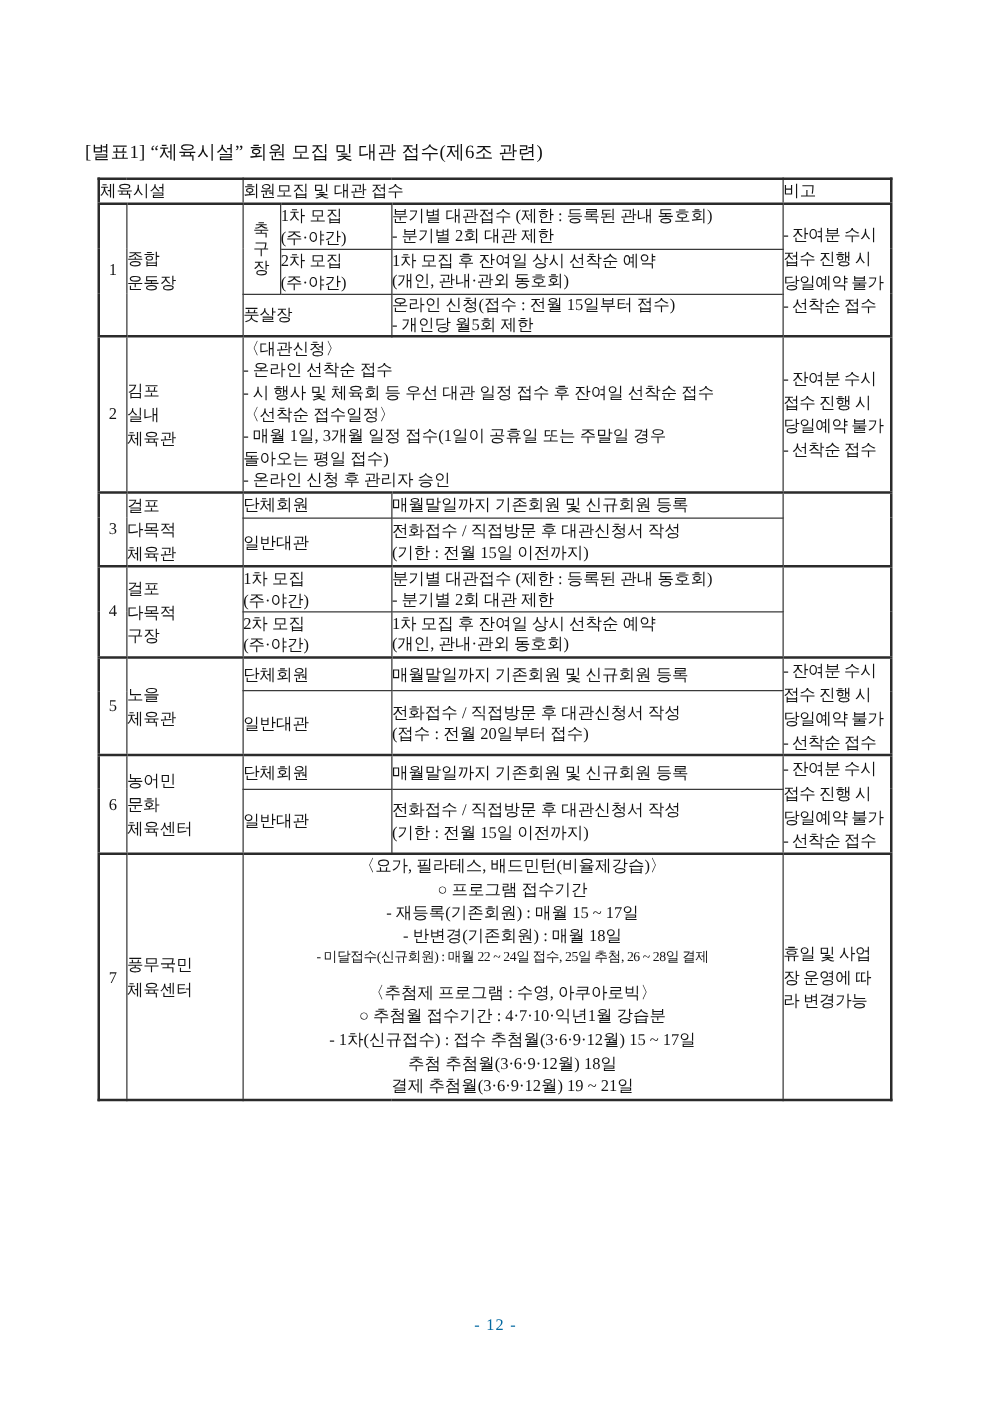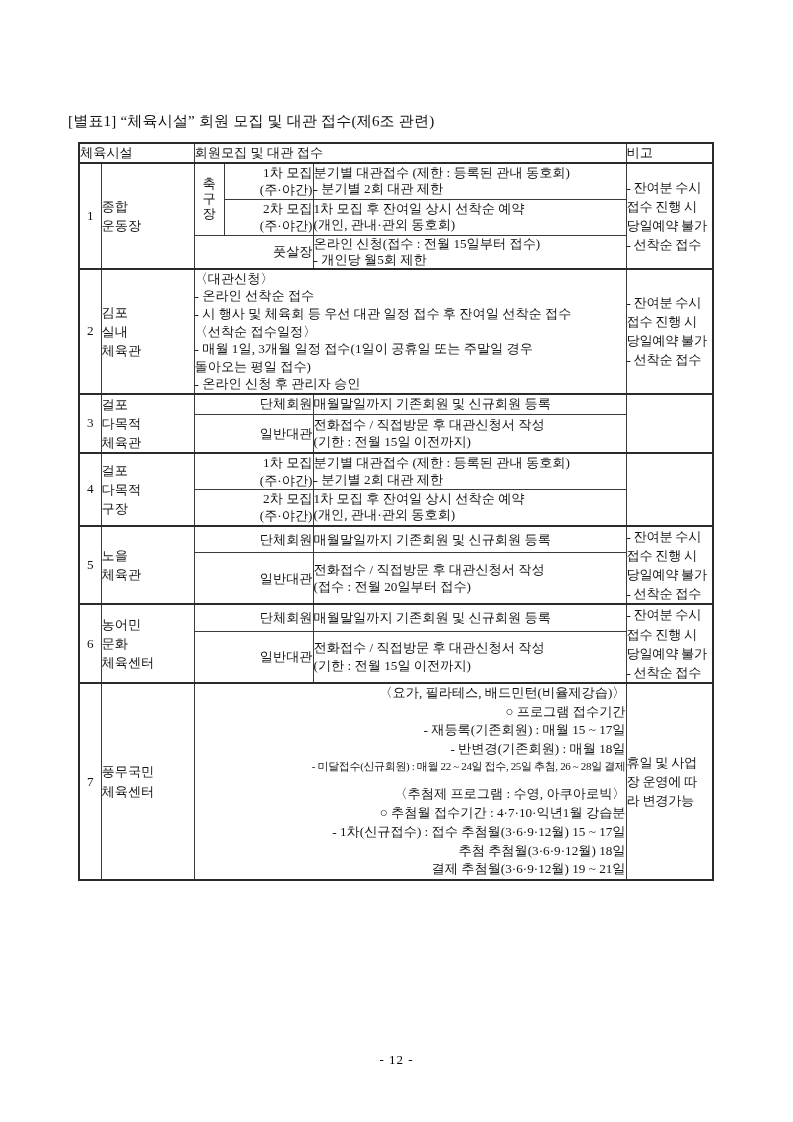"1차 모집" .sub-cell { text-align: right -> left }
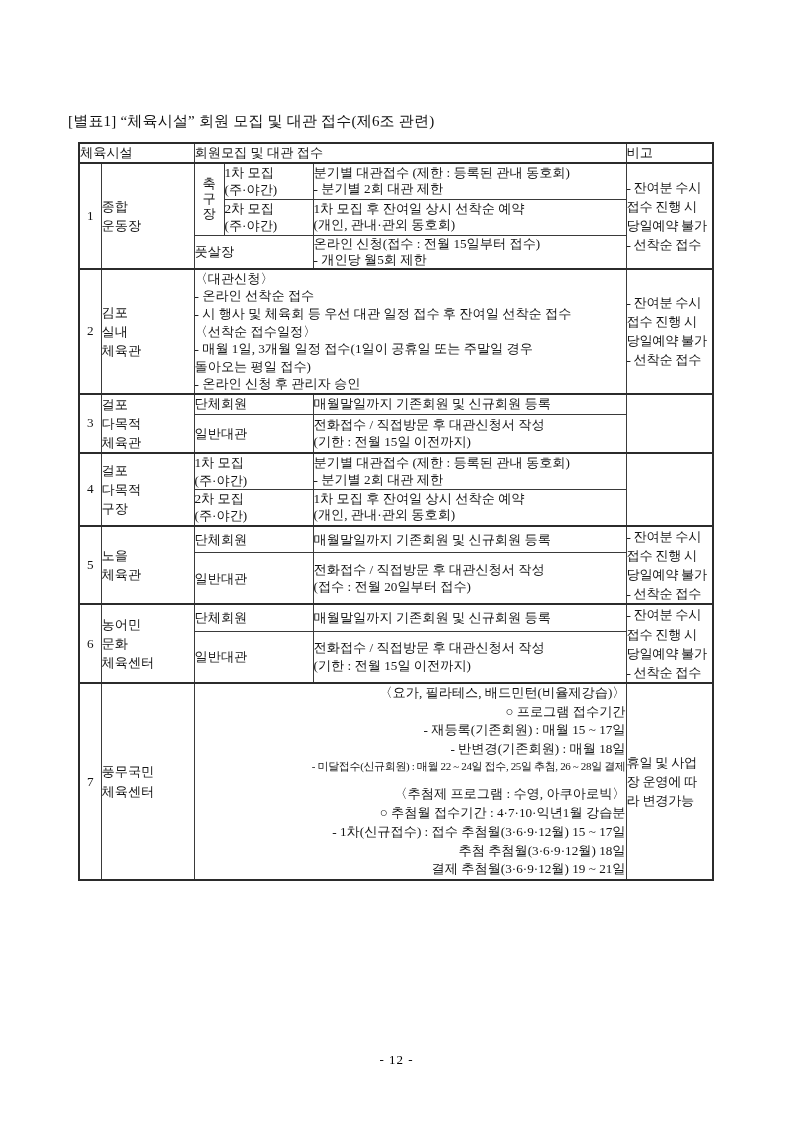"〈요가, 필라테스, 배드민턴(비율제강습)〉" .row7-body { text-align: right -> center }
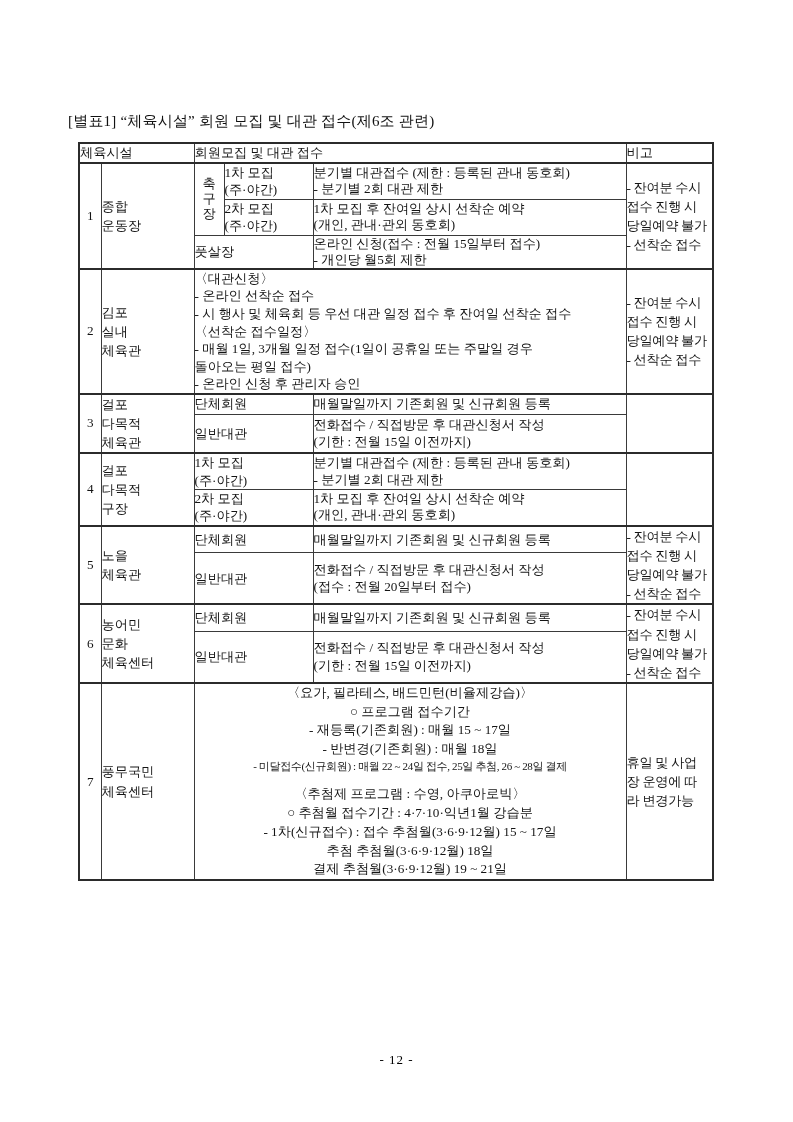"- 12 -" .page-number { color: #000000 -> #0369a1 }
